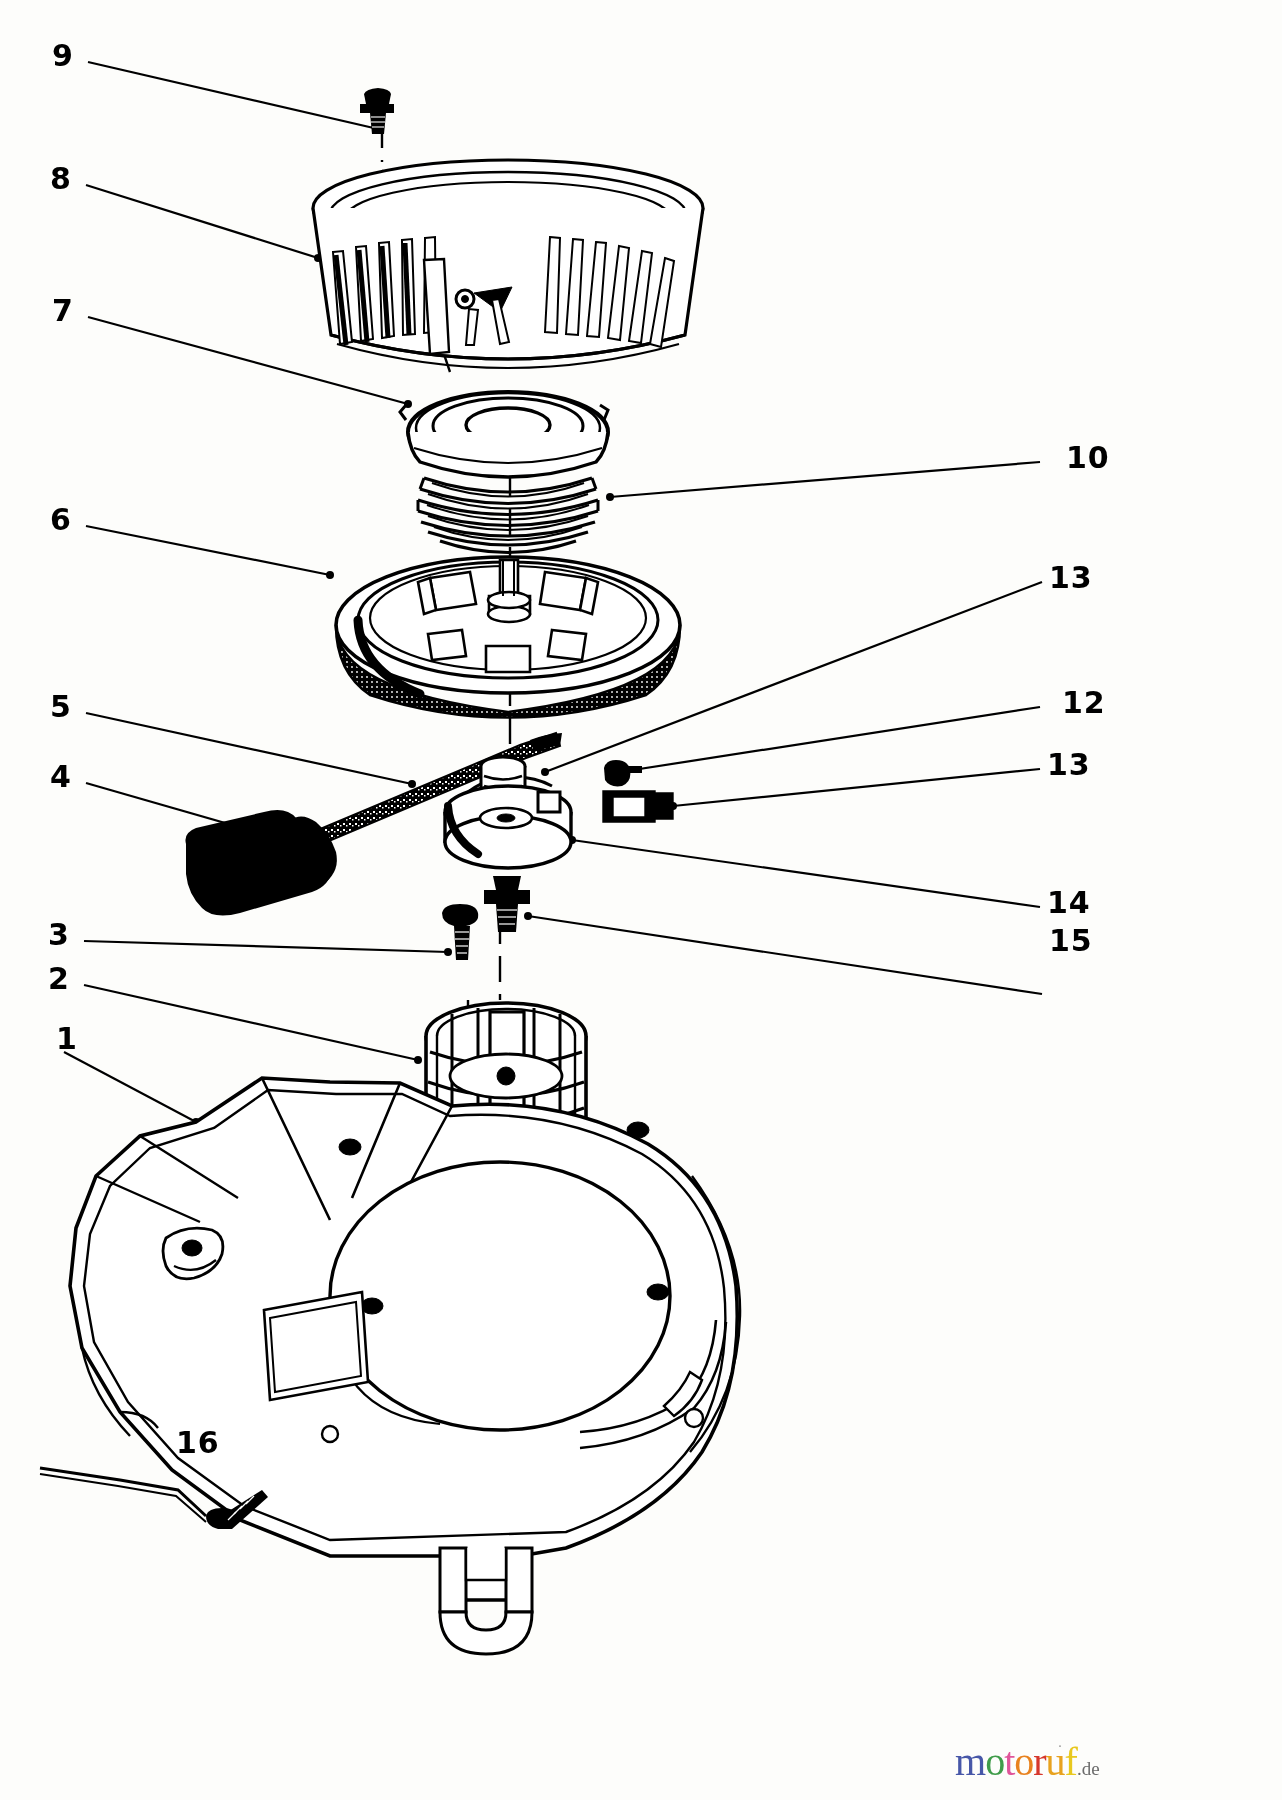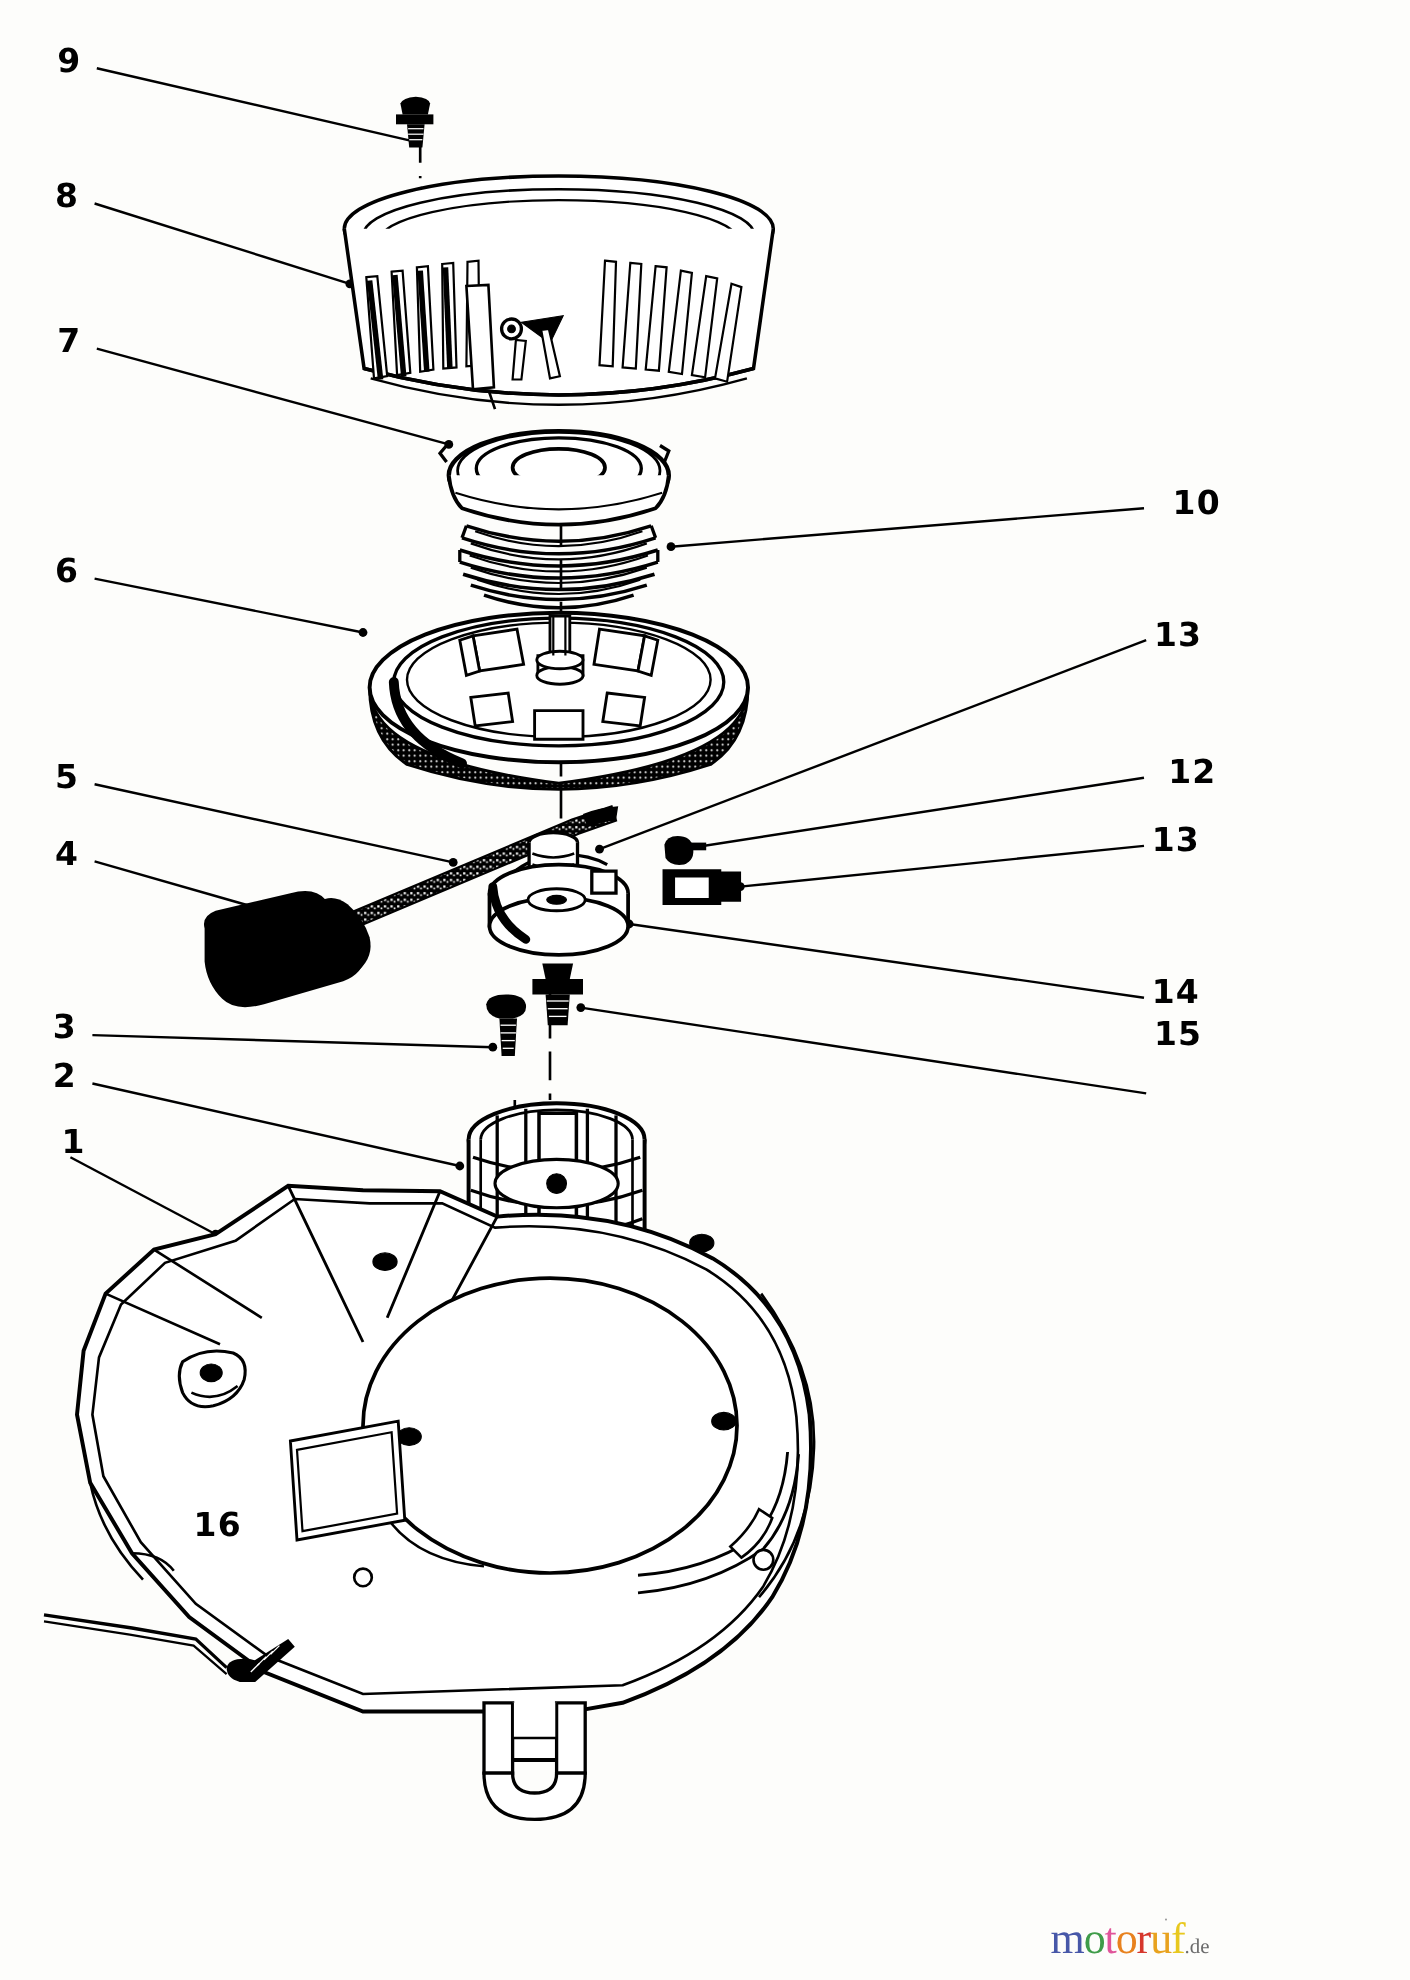"16" div.callout-label { top: 1372px -> 1428px }
